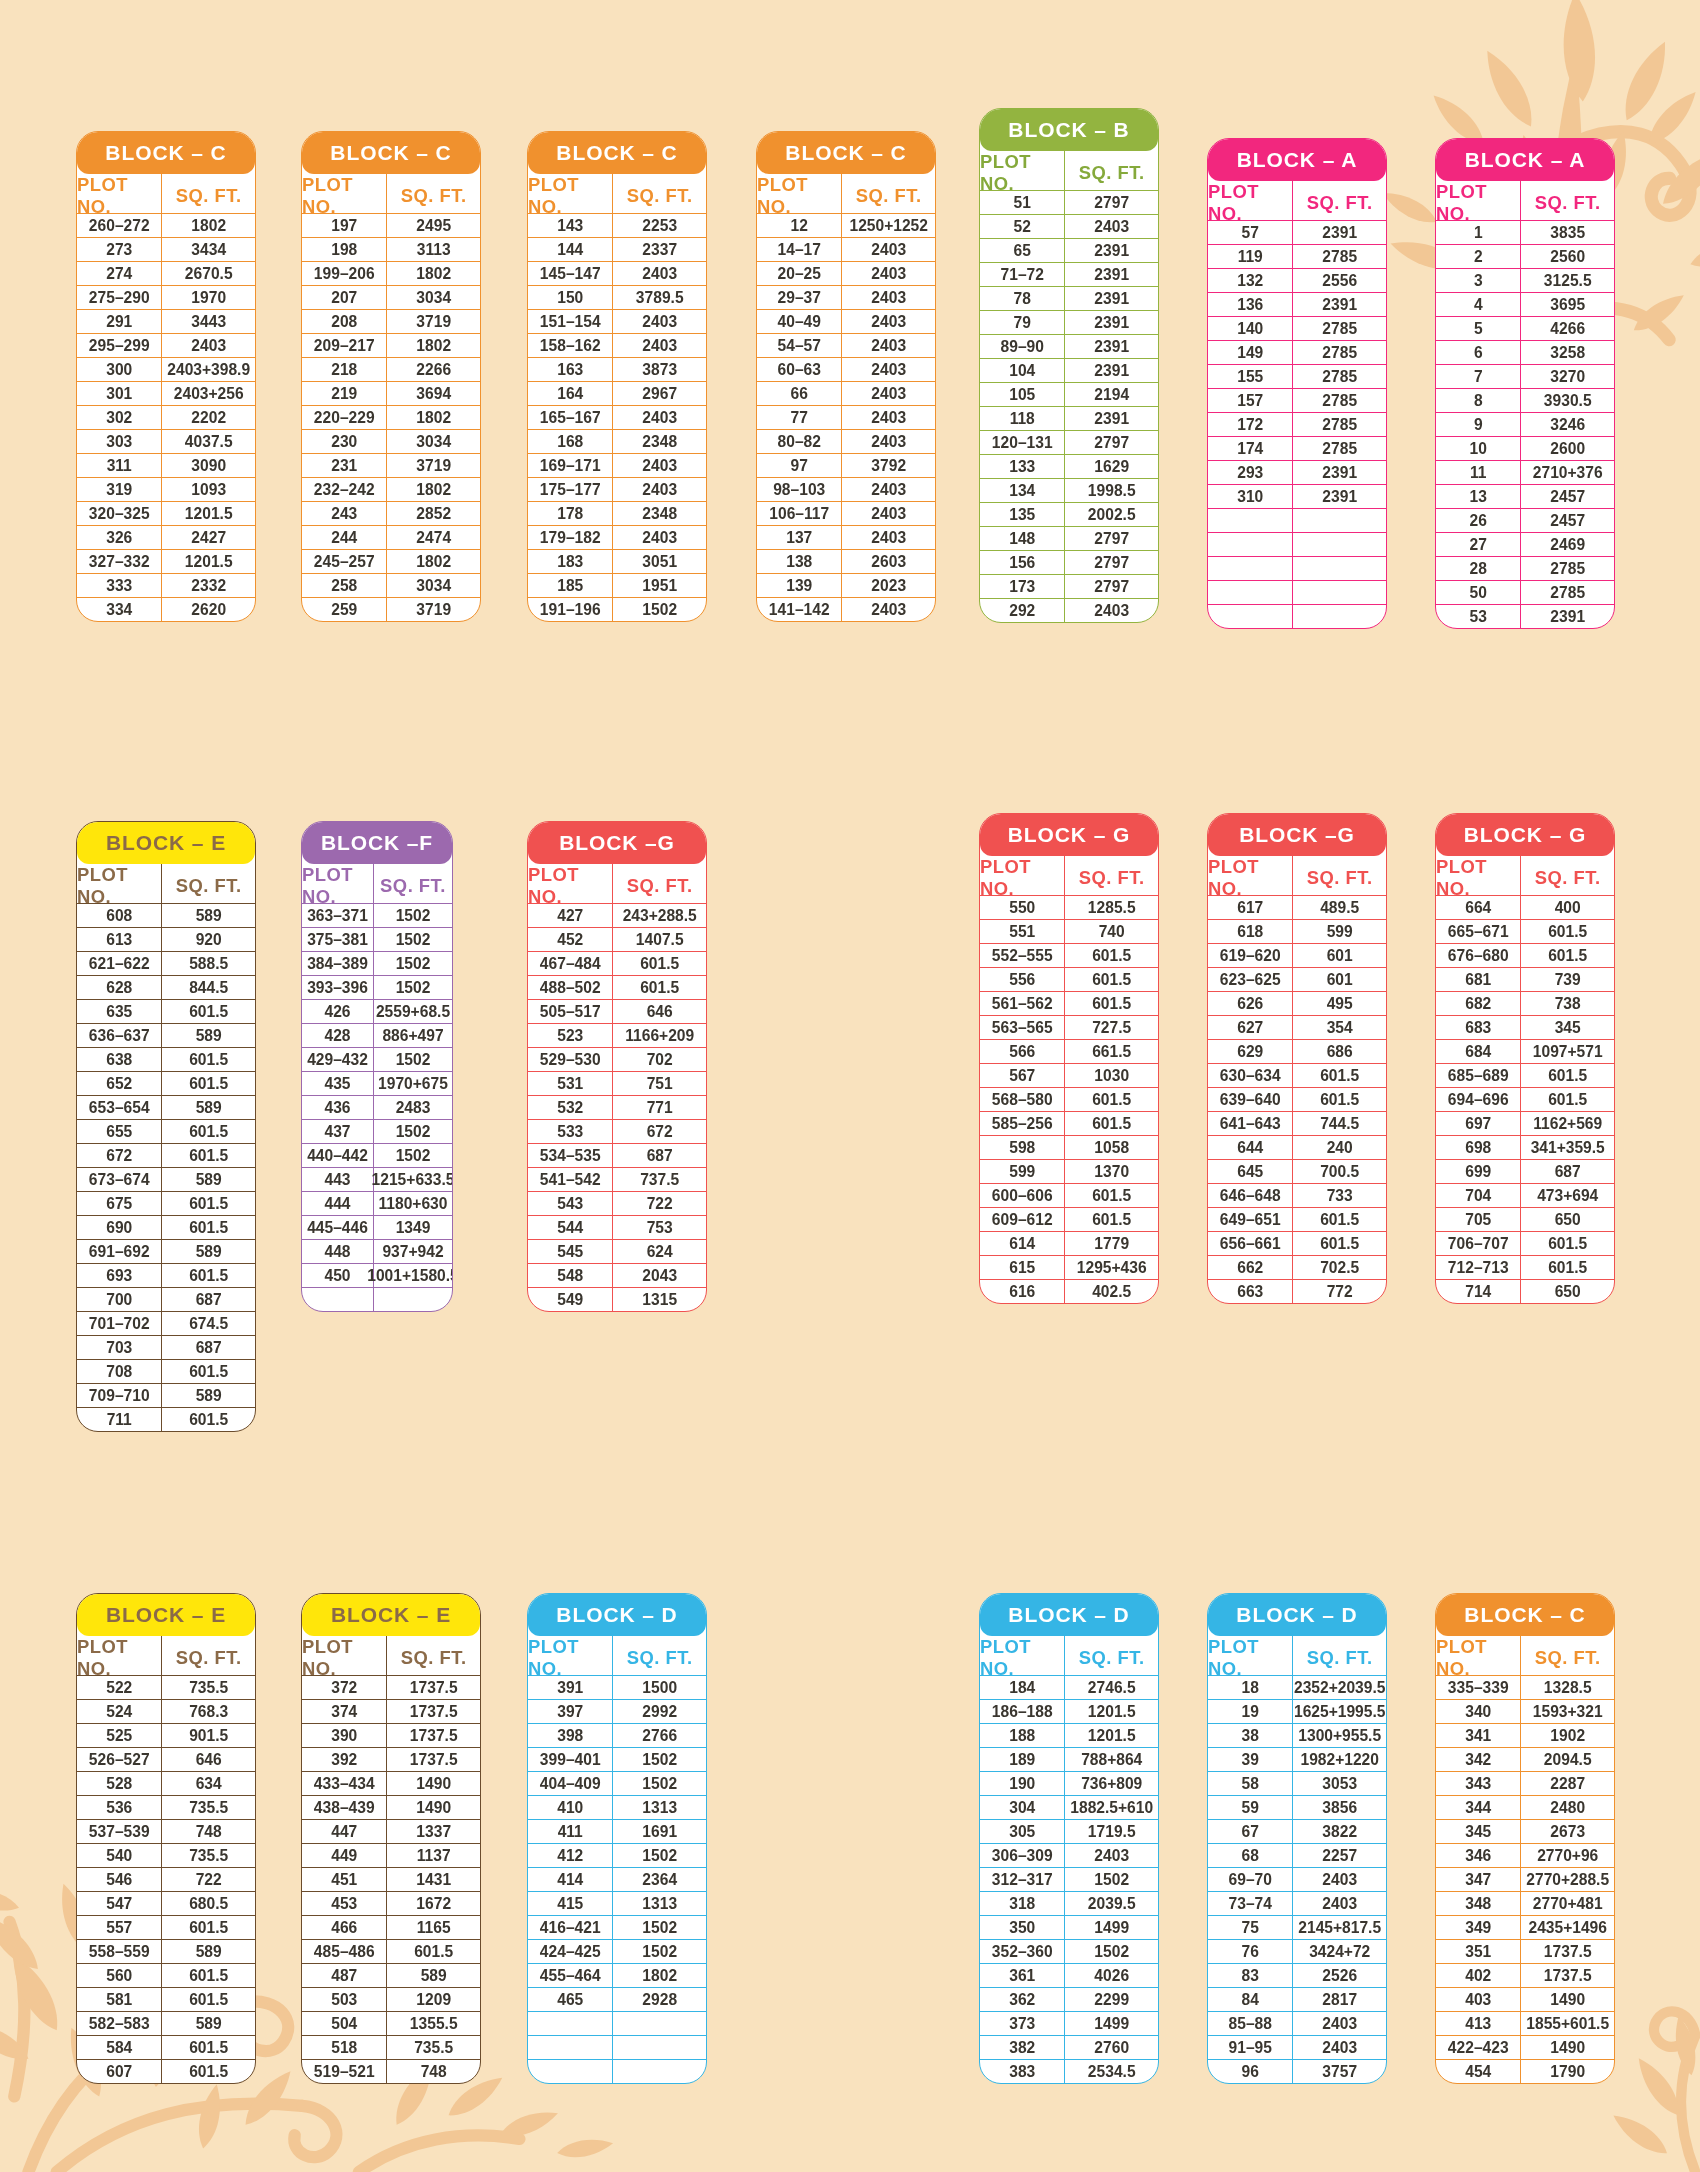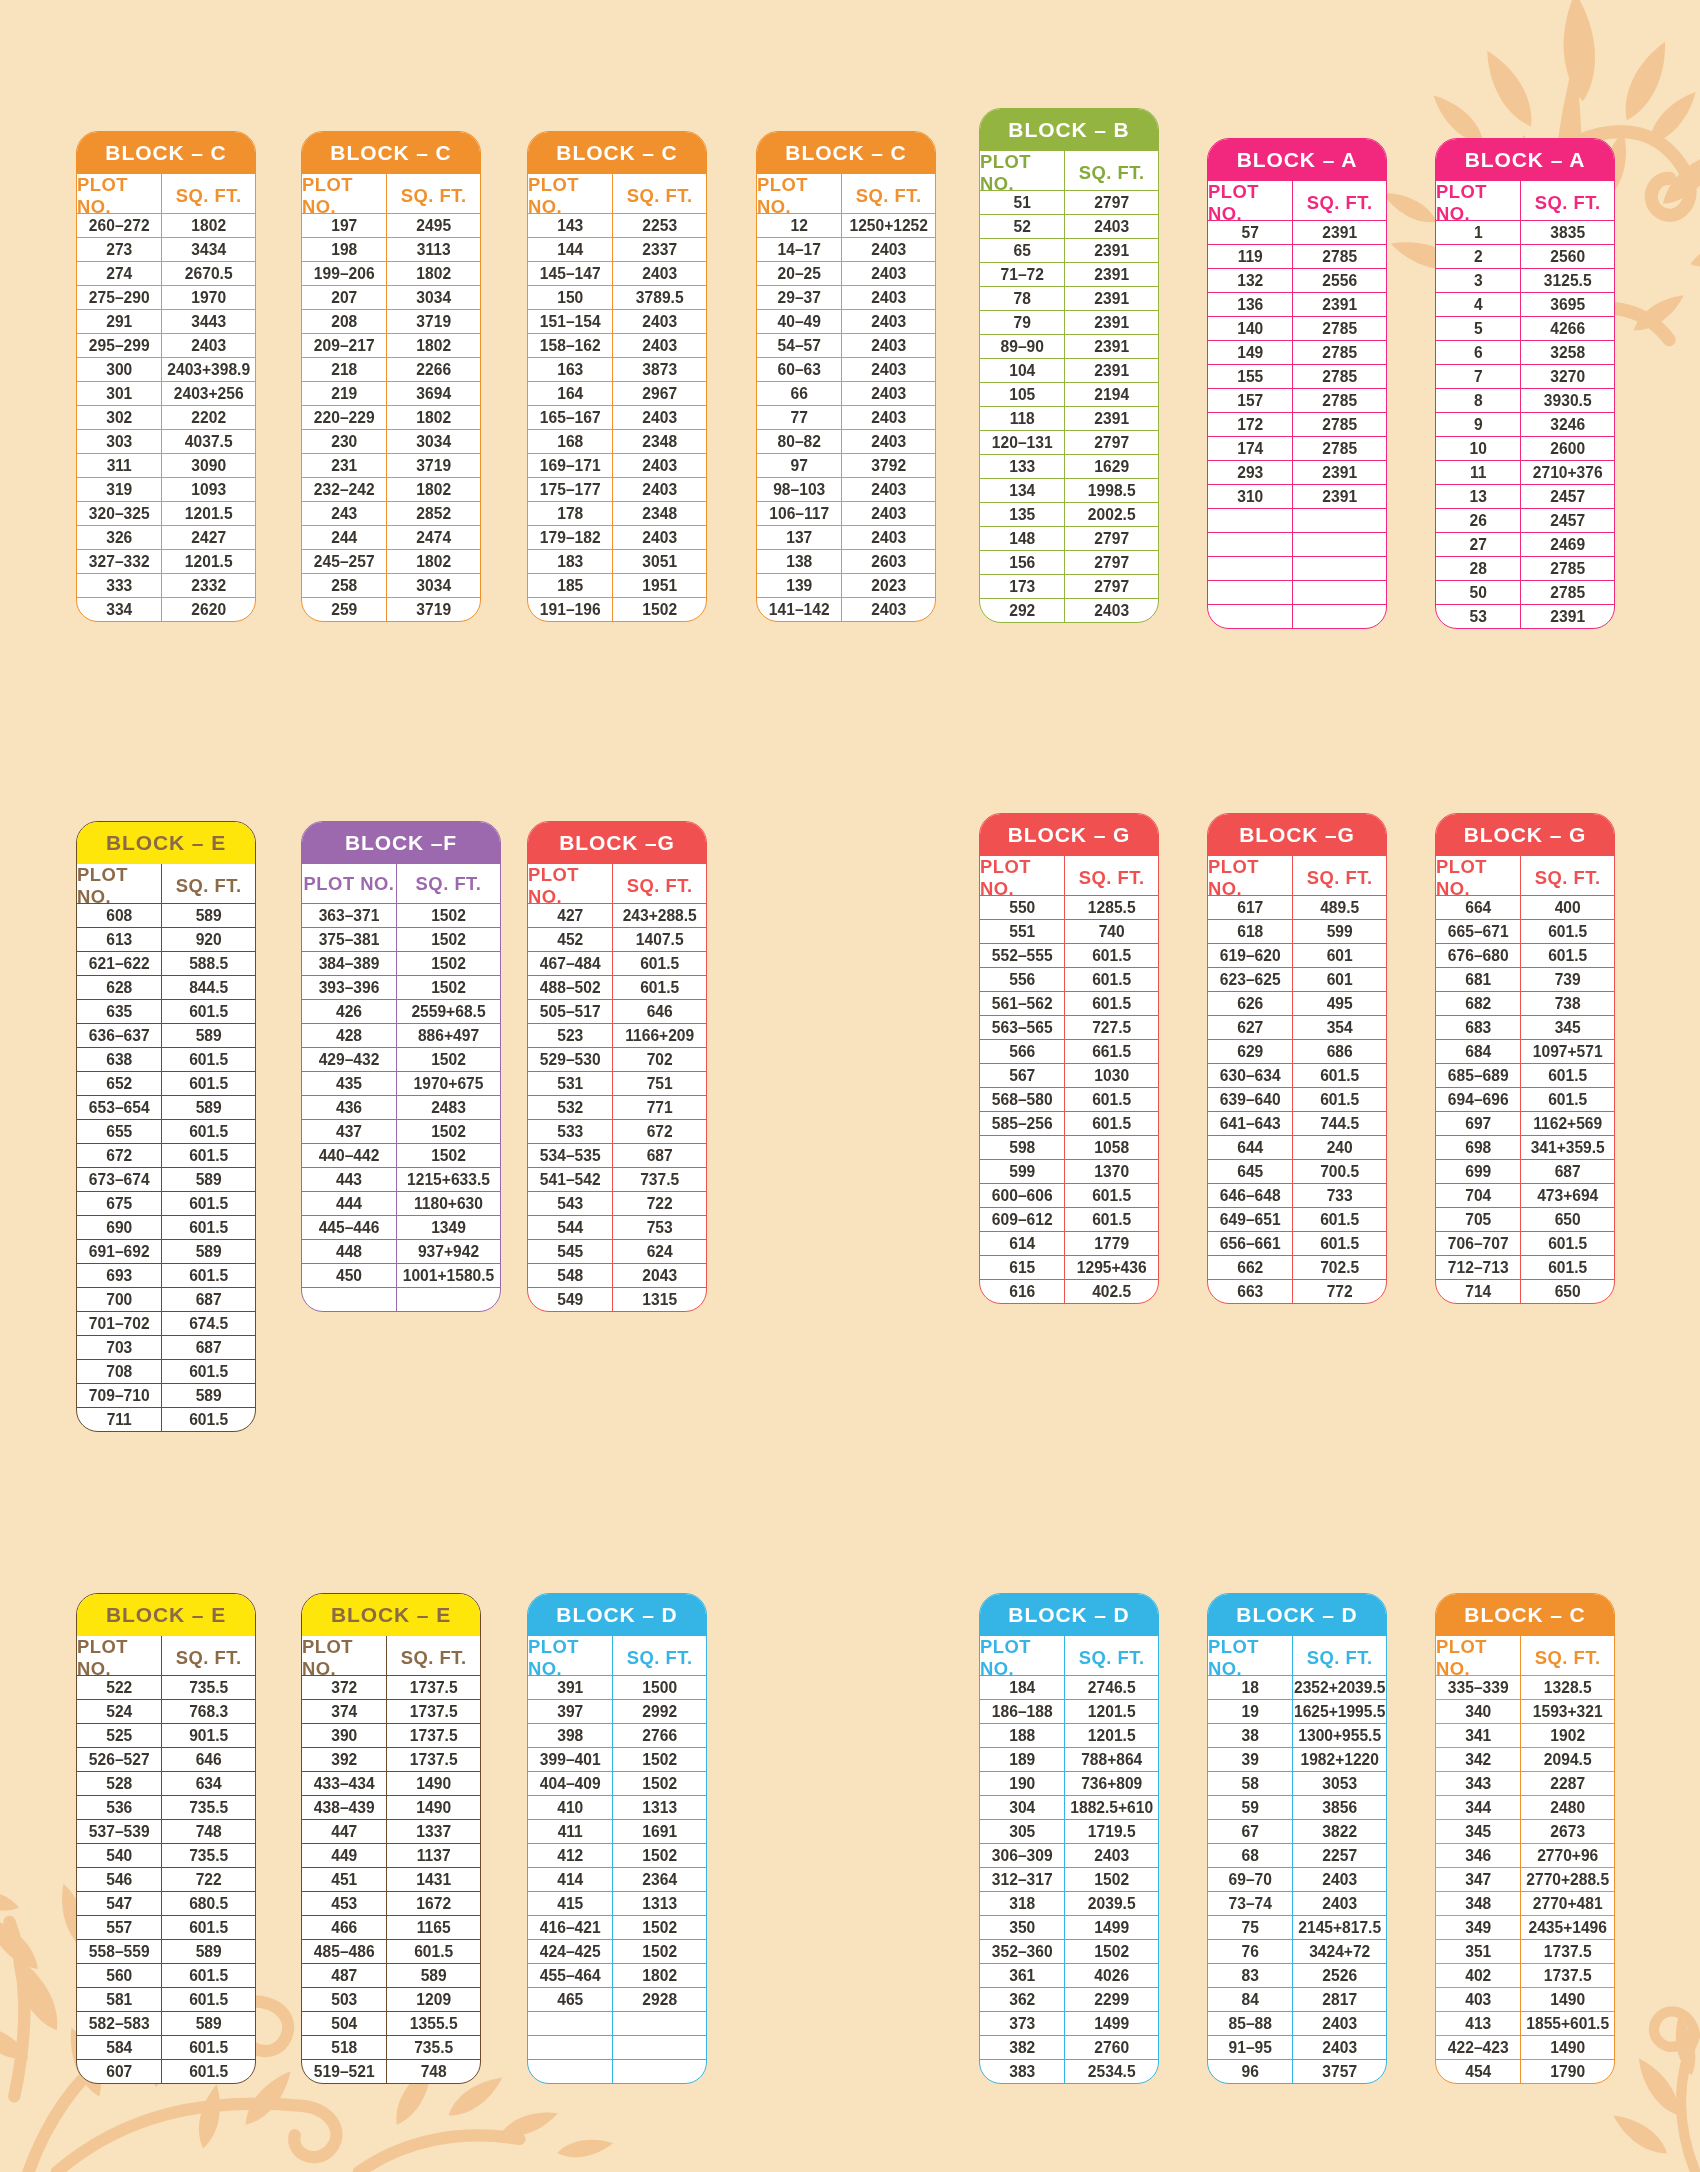"BLOCK – B" .band { border-radius: none -> 12px }
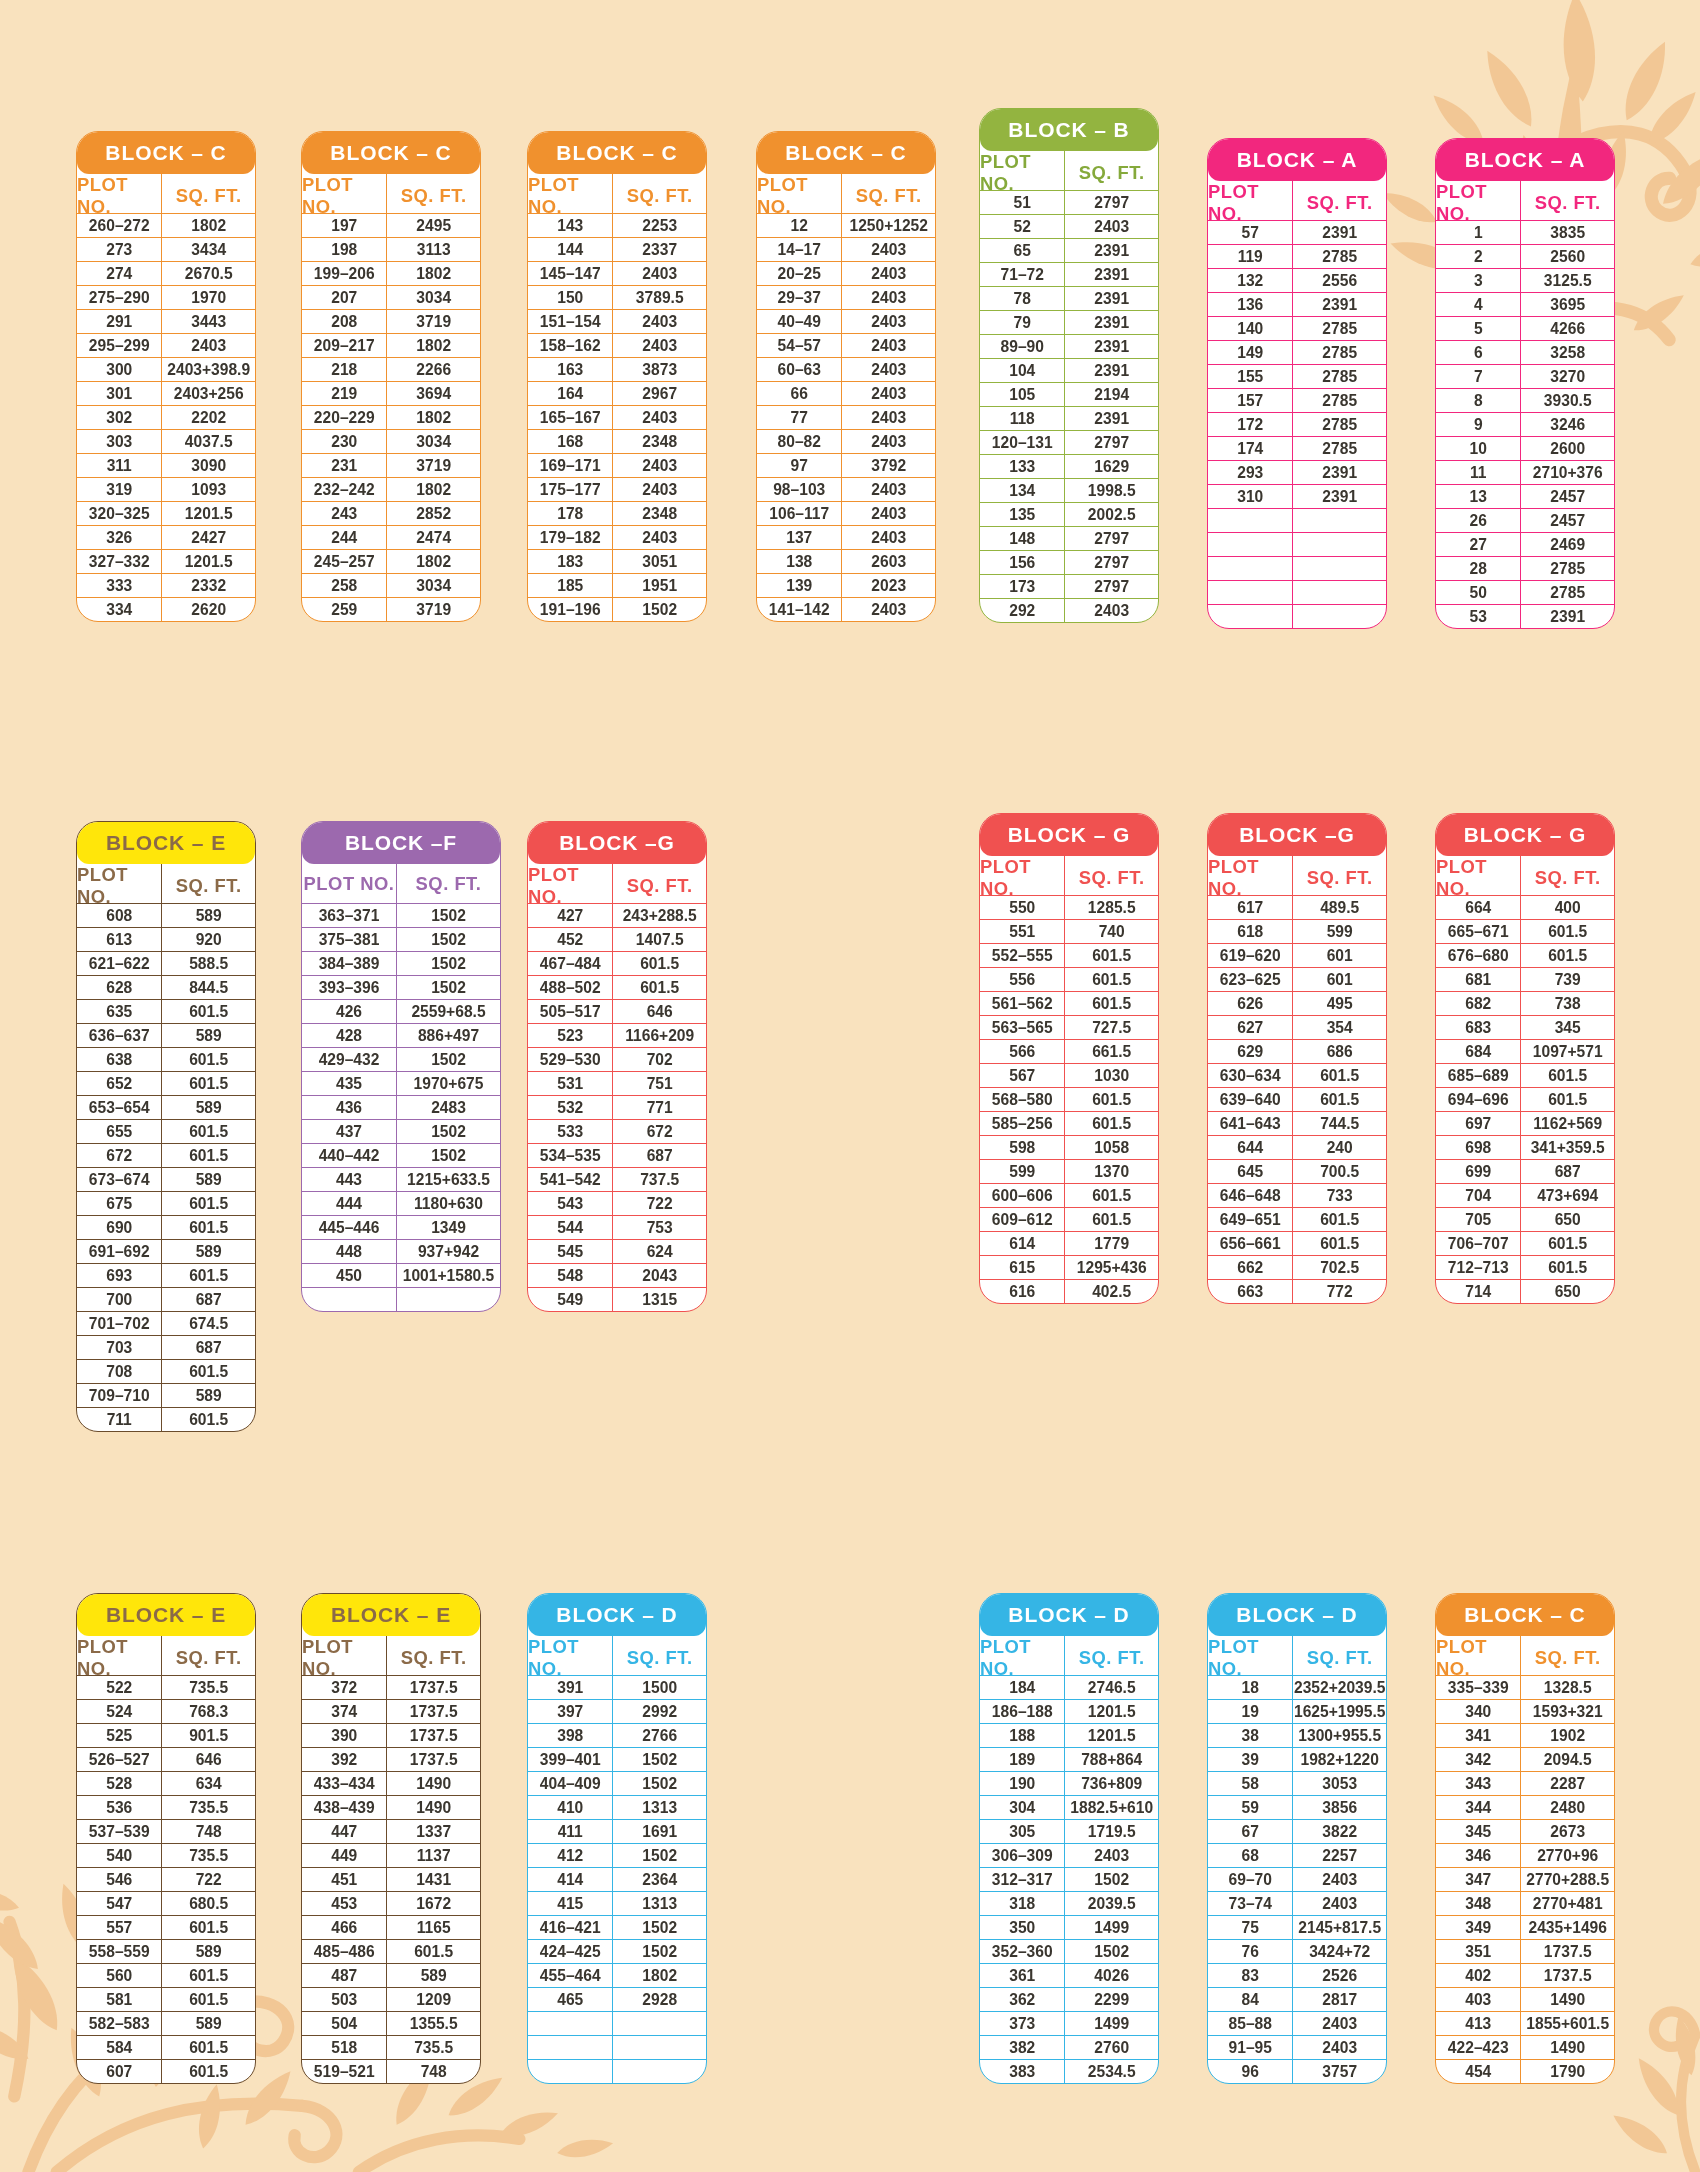"BLOCK –F" section.card { width: 200px -> 152px }
